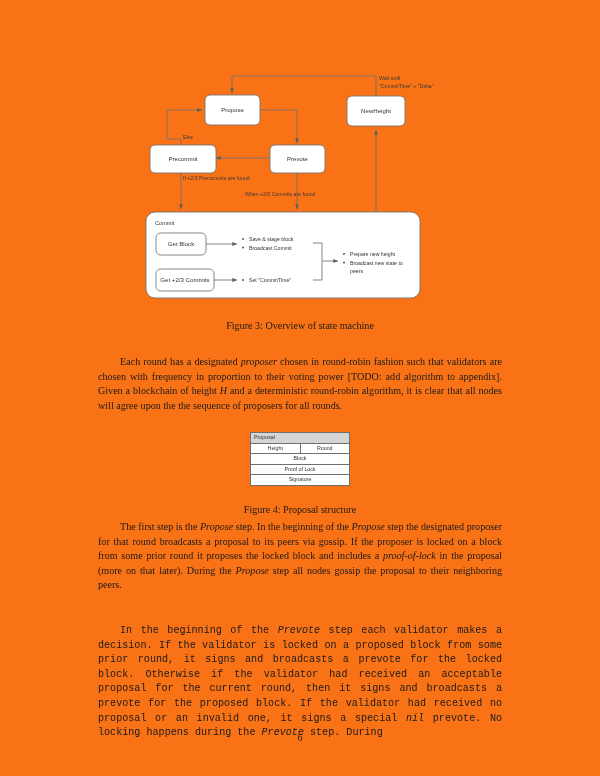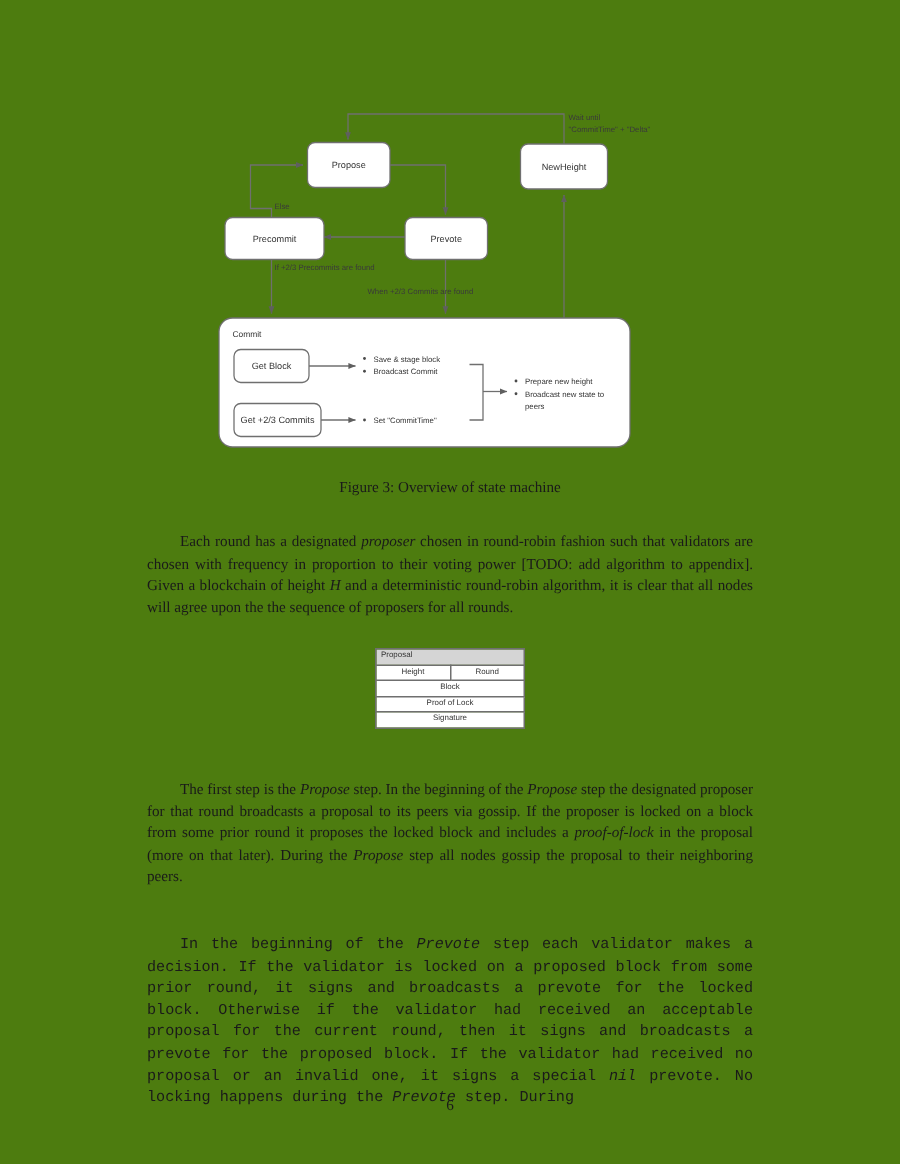"Figure 3: Overview of state" .page { background: #4d7c0f -> #f97316 }
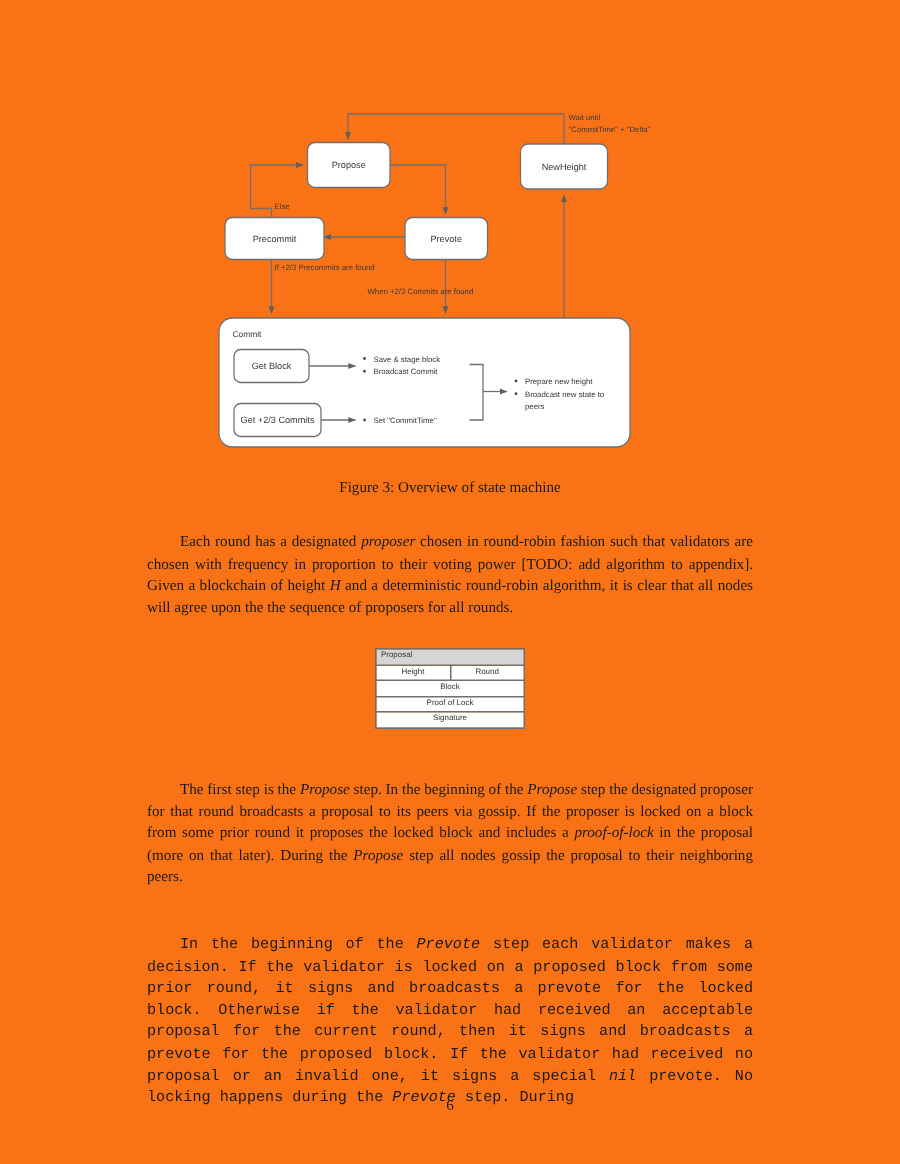"Figure 4: Proposal structure" div.caption { html: none -> <div>Figure 4: Proposal structure</div> }
